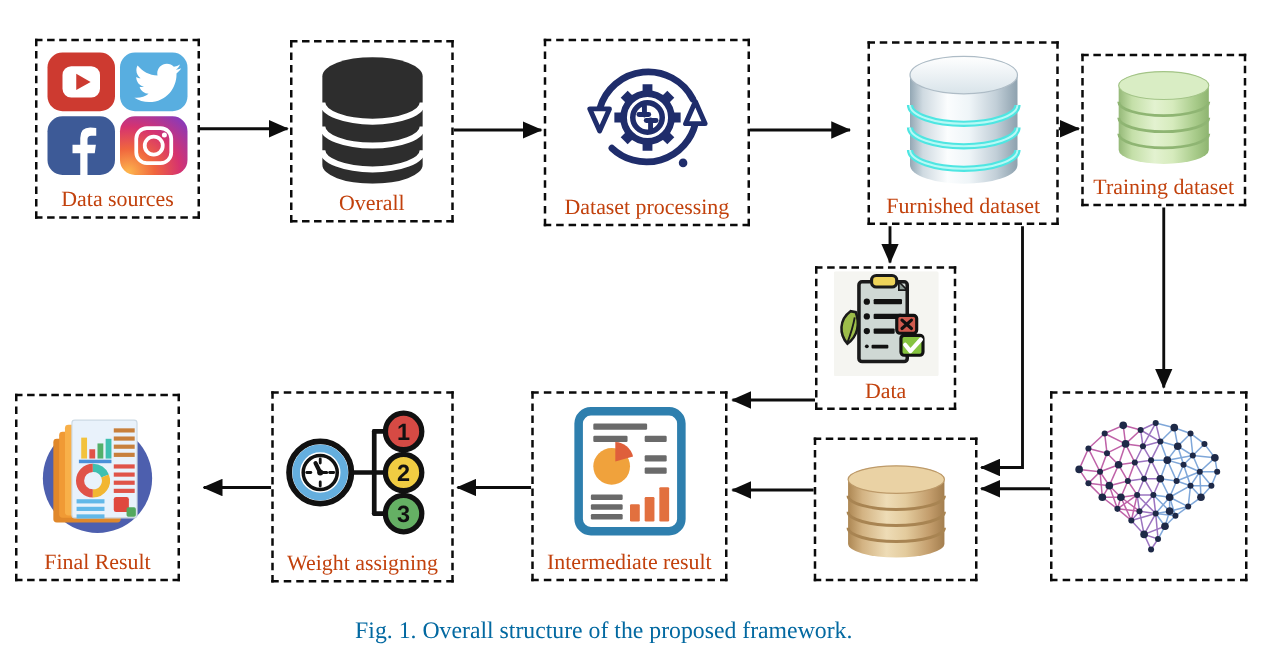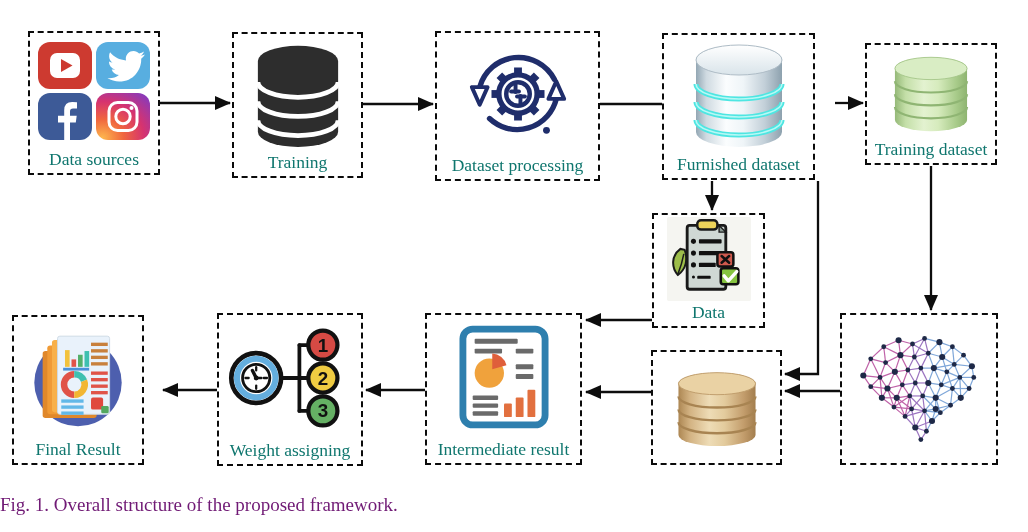"Data sources" .node-label { color: #0f766e -> #c2410c }
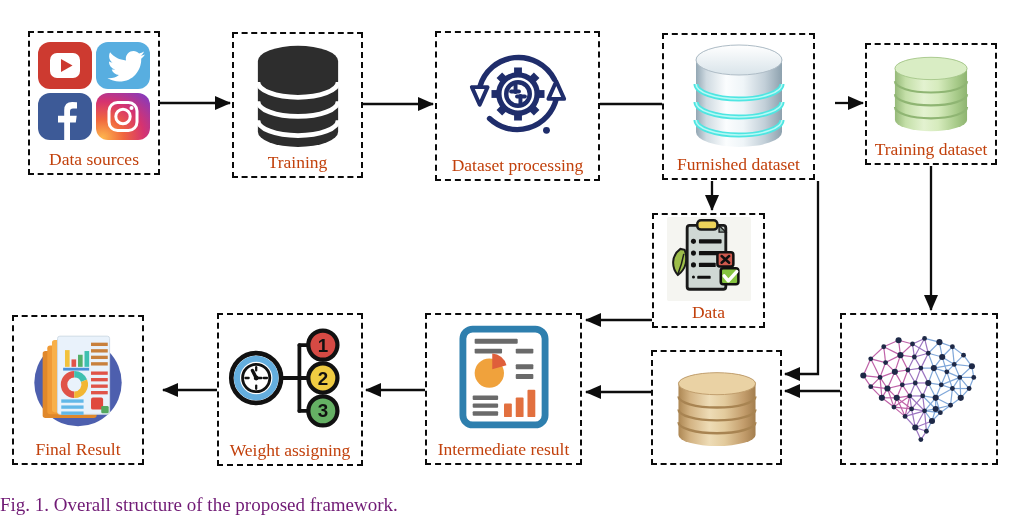"Training" div.node-label { text: Training -> Overall }
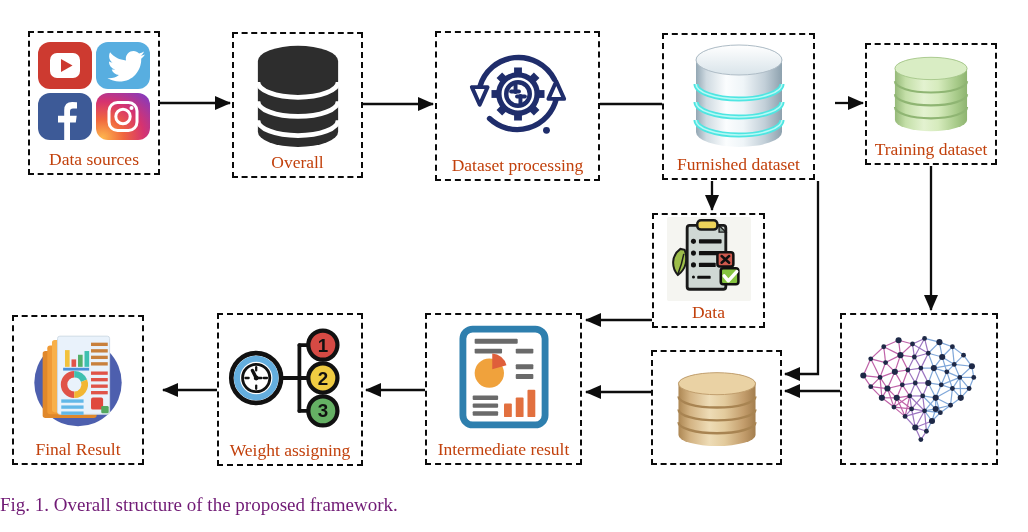"Furnished dataset" div.node { left: 662px -> 694px }
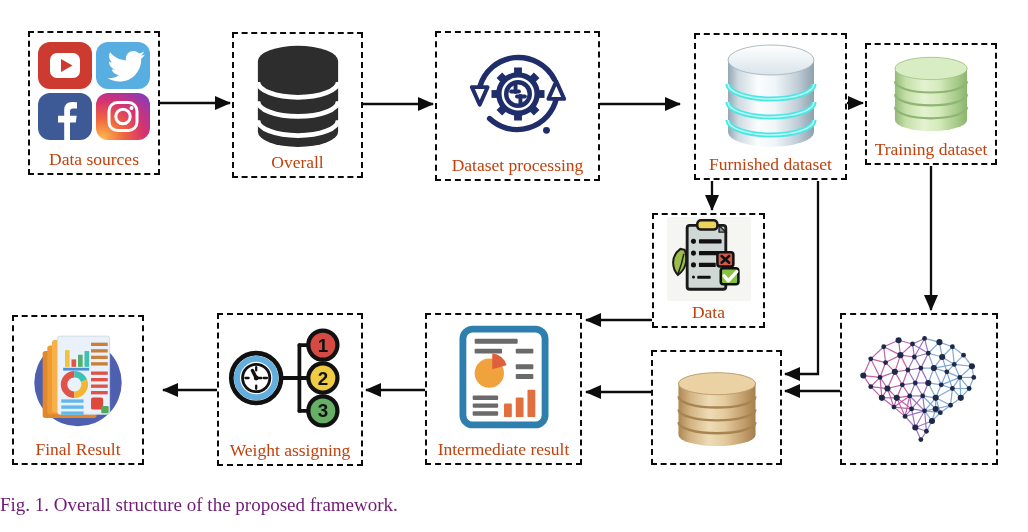"Fig. 1. Overall structure of" .caption { color: #701a75 -> #0369a1; text-align: left -> center }
